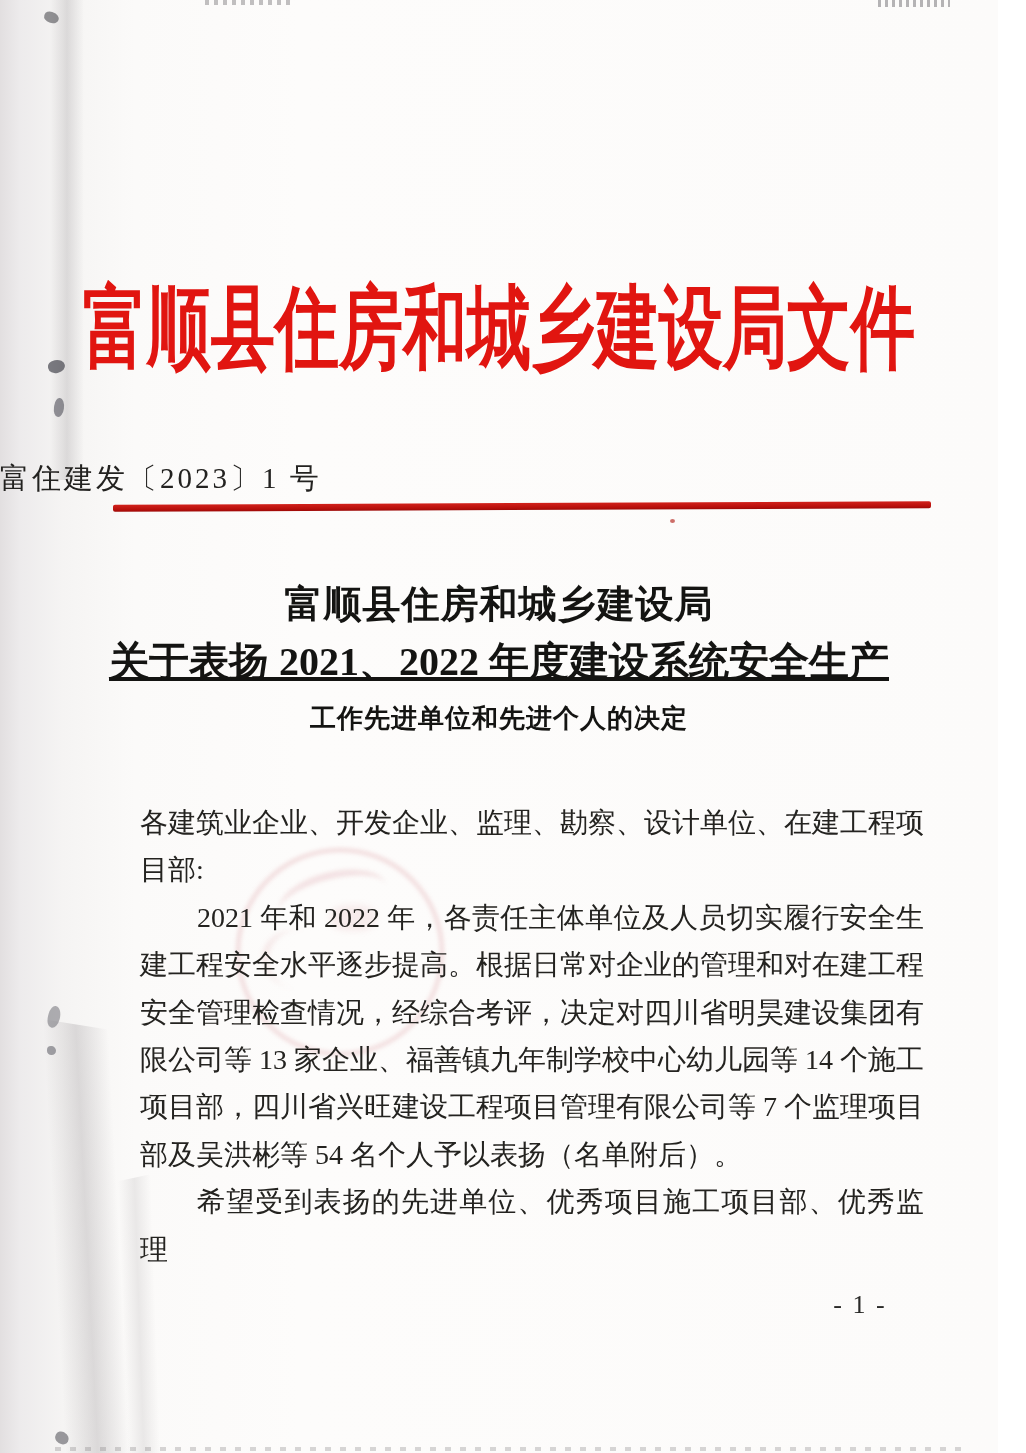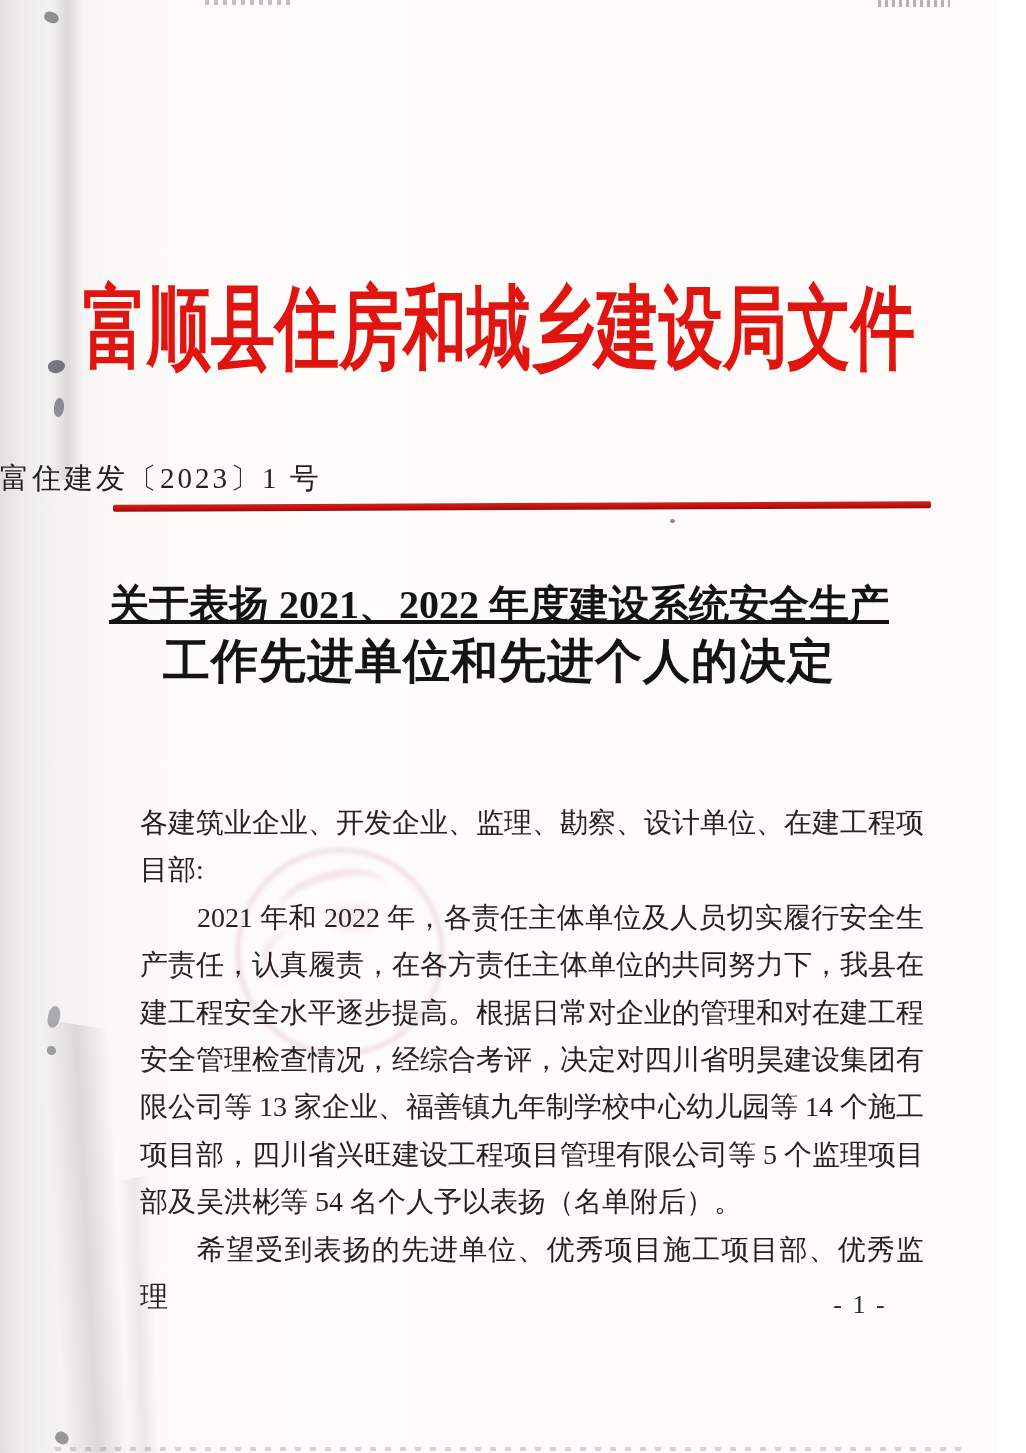"富顺县住房和城乡建设局" div.t1 { html: none -> <div>富顺县住房和城乡建设局</div> }
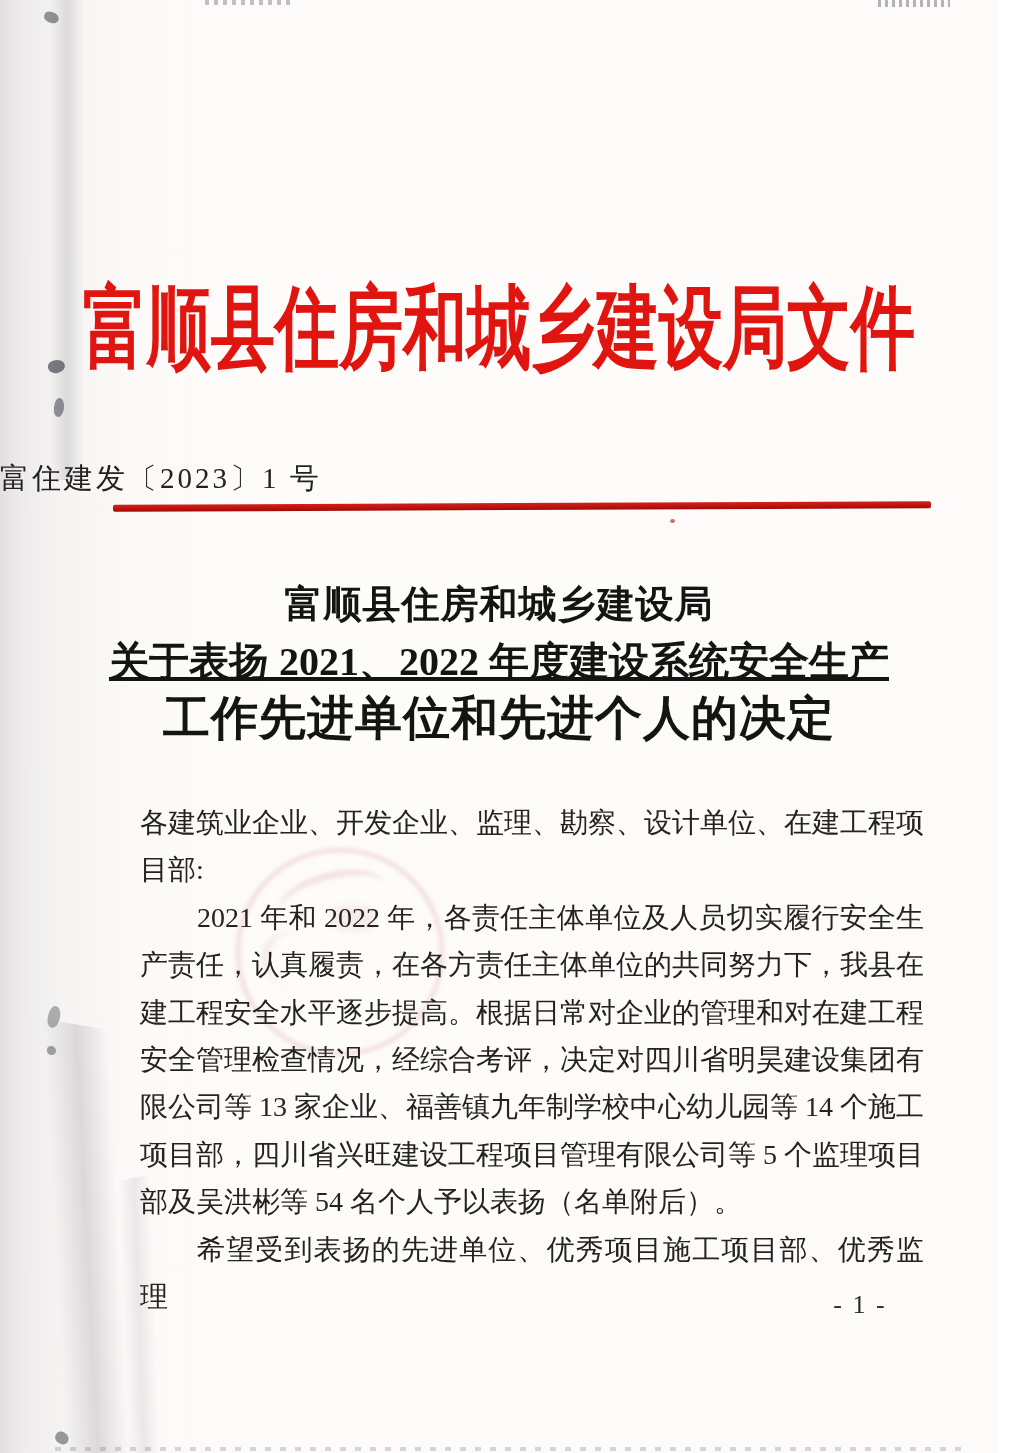"工作先进单位和先进个人的决定" .title .t3 { font-size: 47px -> 26px }
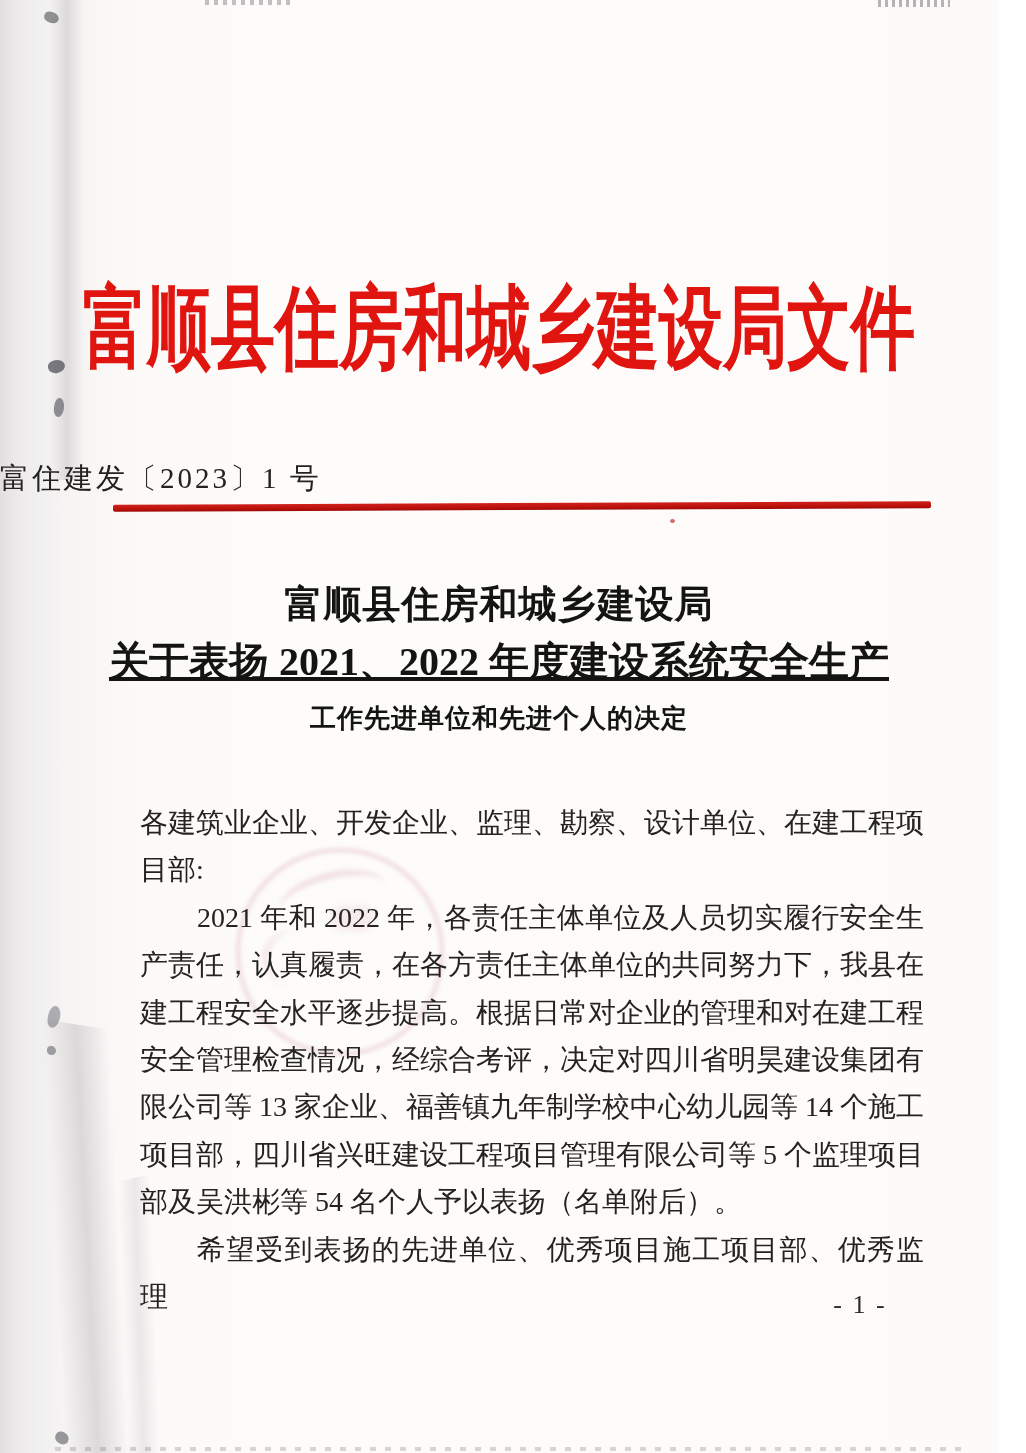"产责任，认真履责，在各方责任主体单位的共同努力下，我县在" div.bl { html: <div>产责任，认真履责，在各方责任主体单位的共同努力下，我县在</div> -> none }
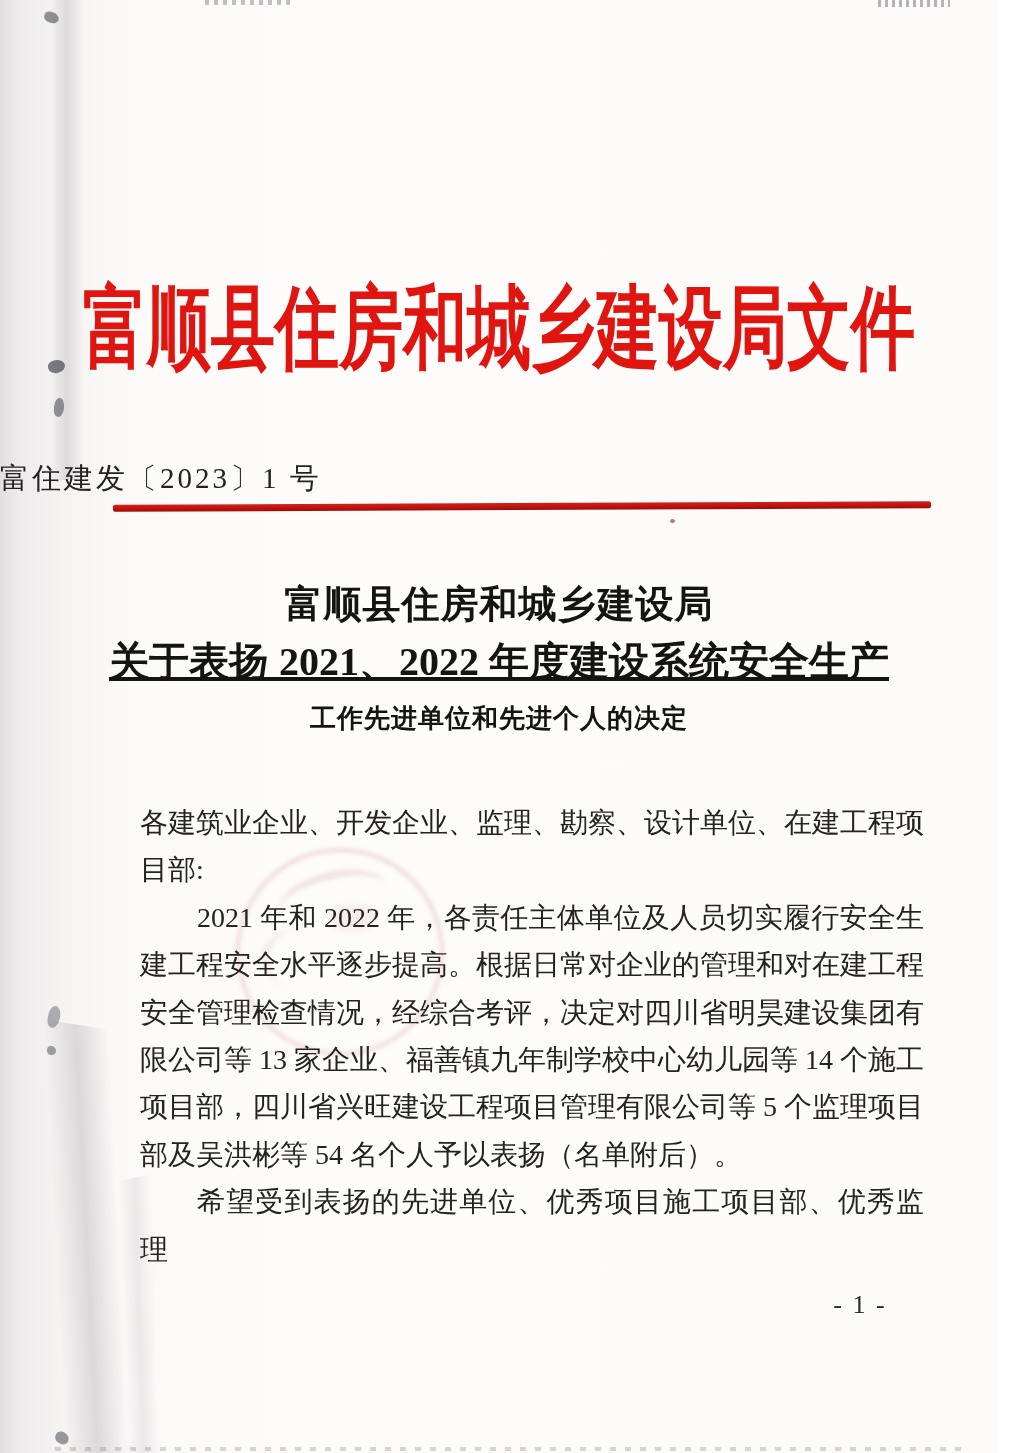"项目部，四川省兴旺建设工程项目管理有限公司等 5 个监理项目" div.bl { text: 5 -> 7 }
